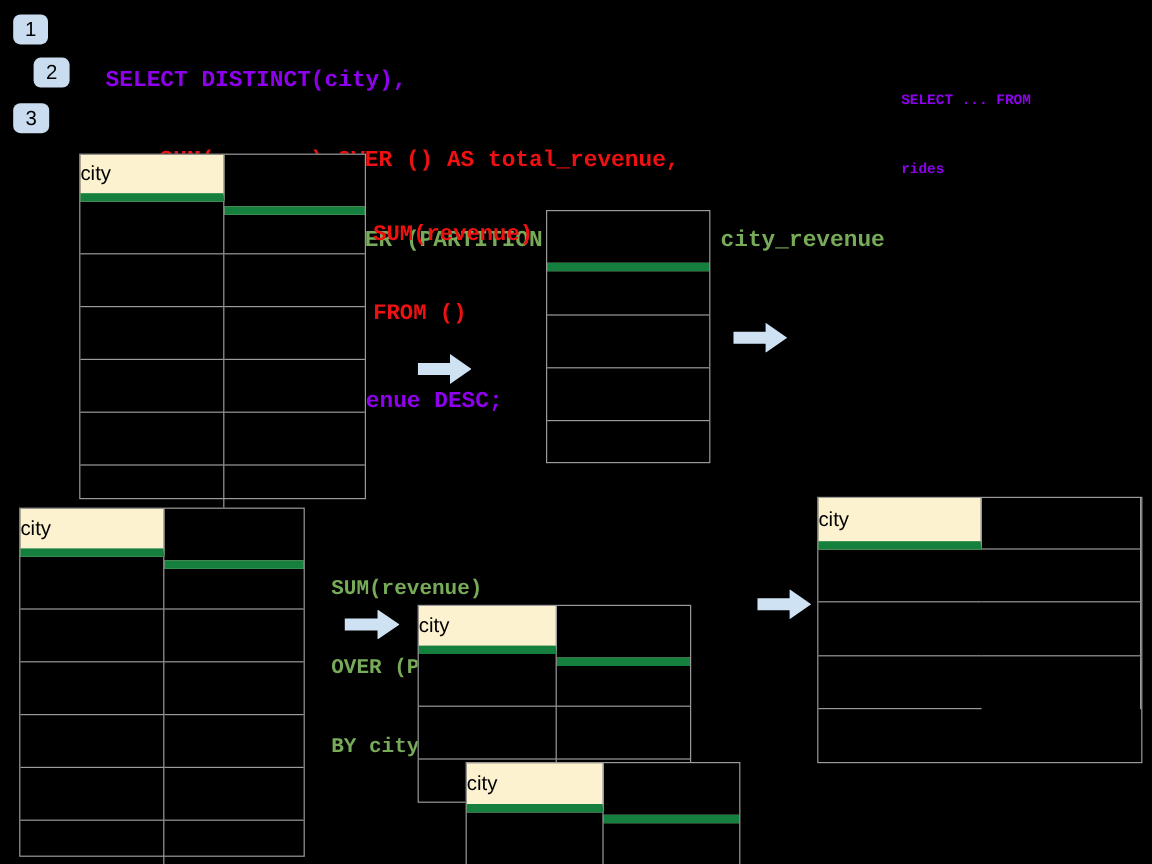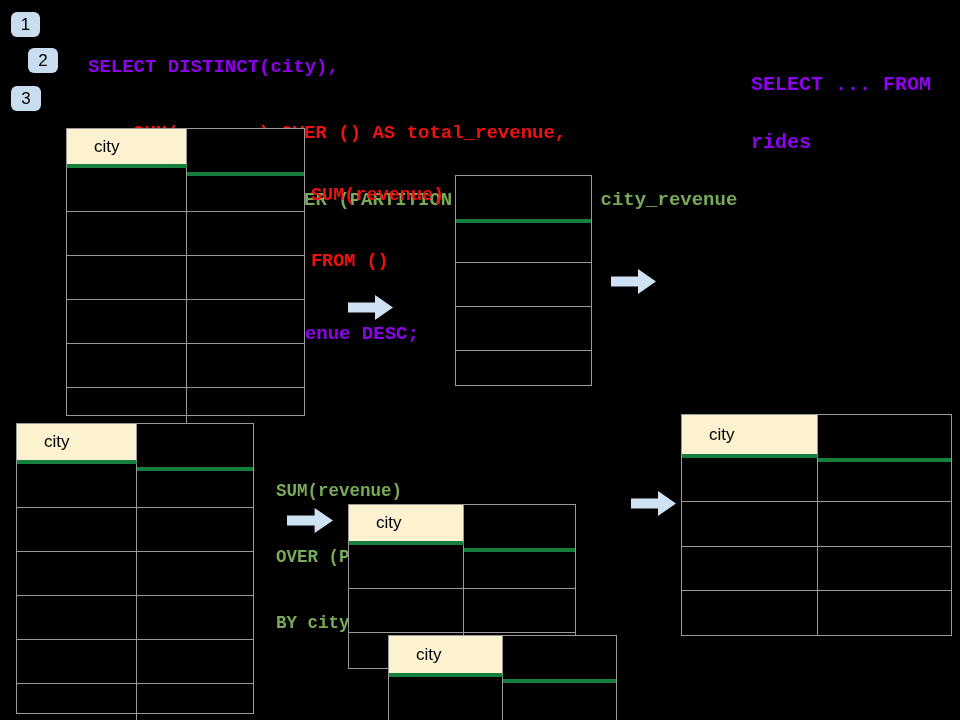"SELECT ... FROM" #from-note { font-size: 20px -> 12px }
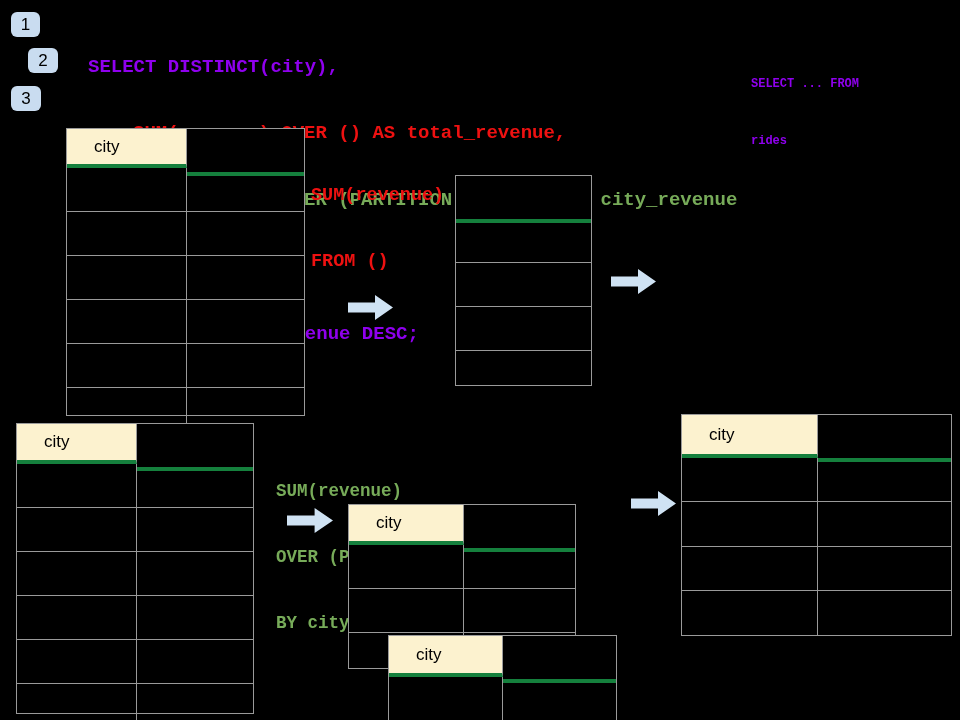"city" .th { border-bottom: 4px solid #15803d -> 7px solid #15803d; padding-left: 27px -> 0 }
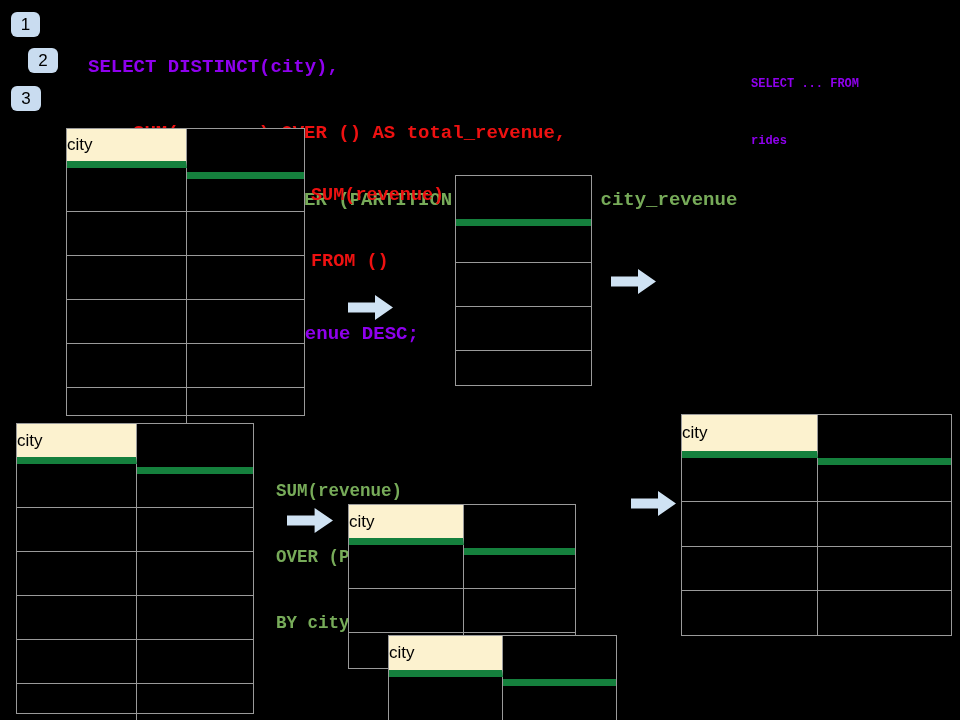"city_revenue" div.th { html: <div>city_revenue</div> -> none }
